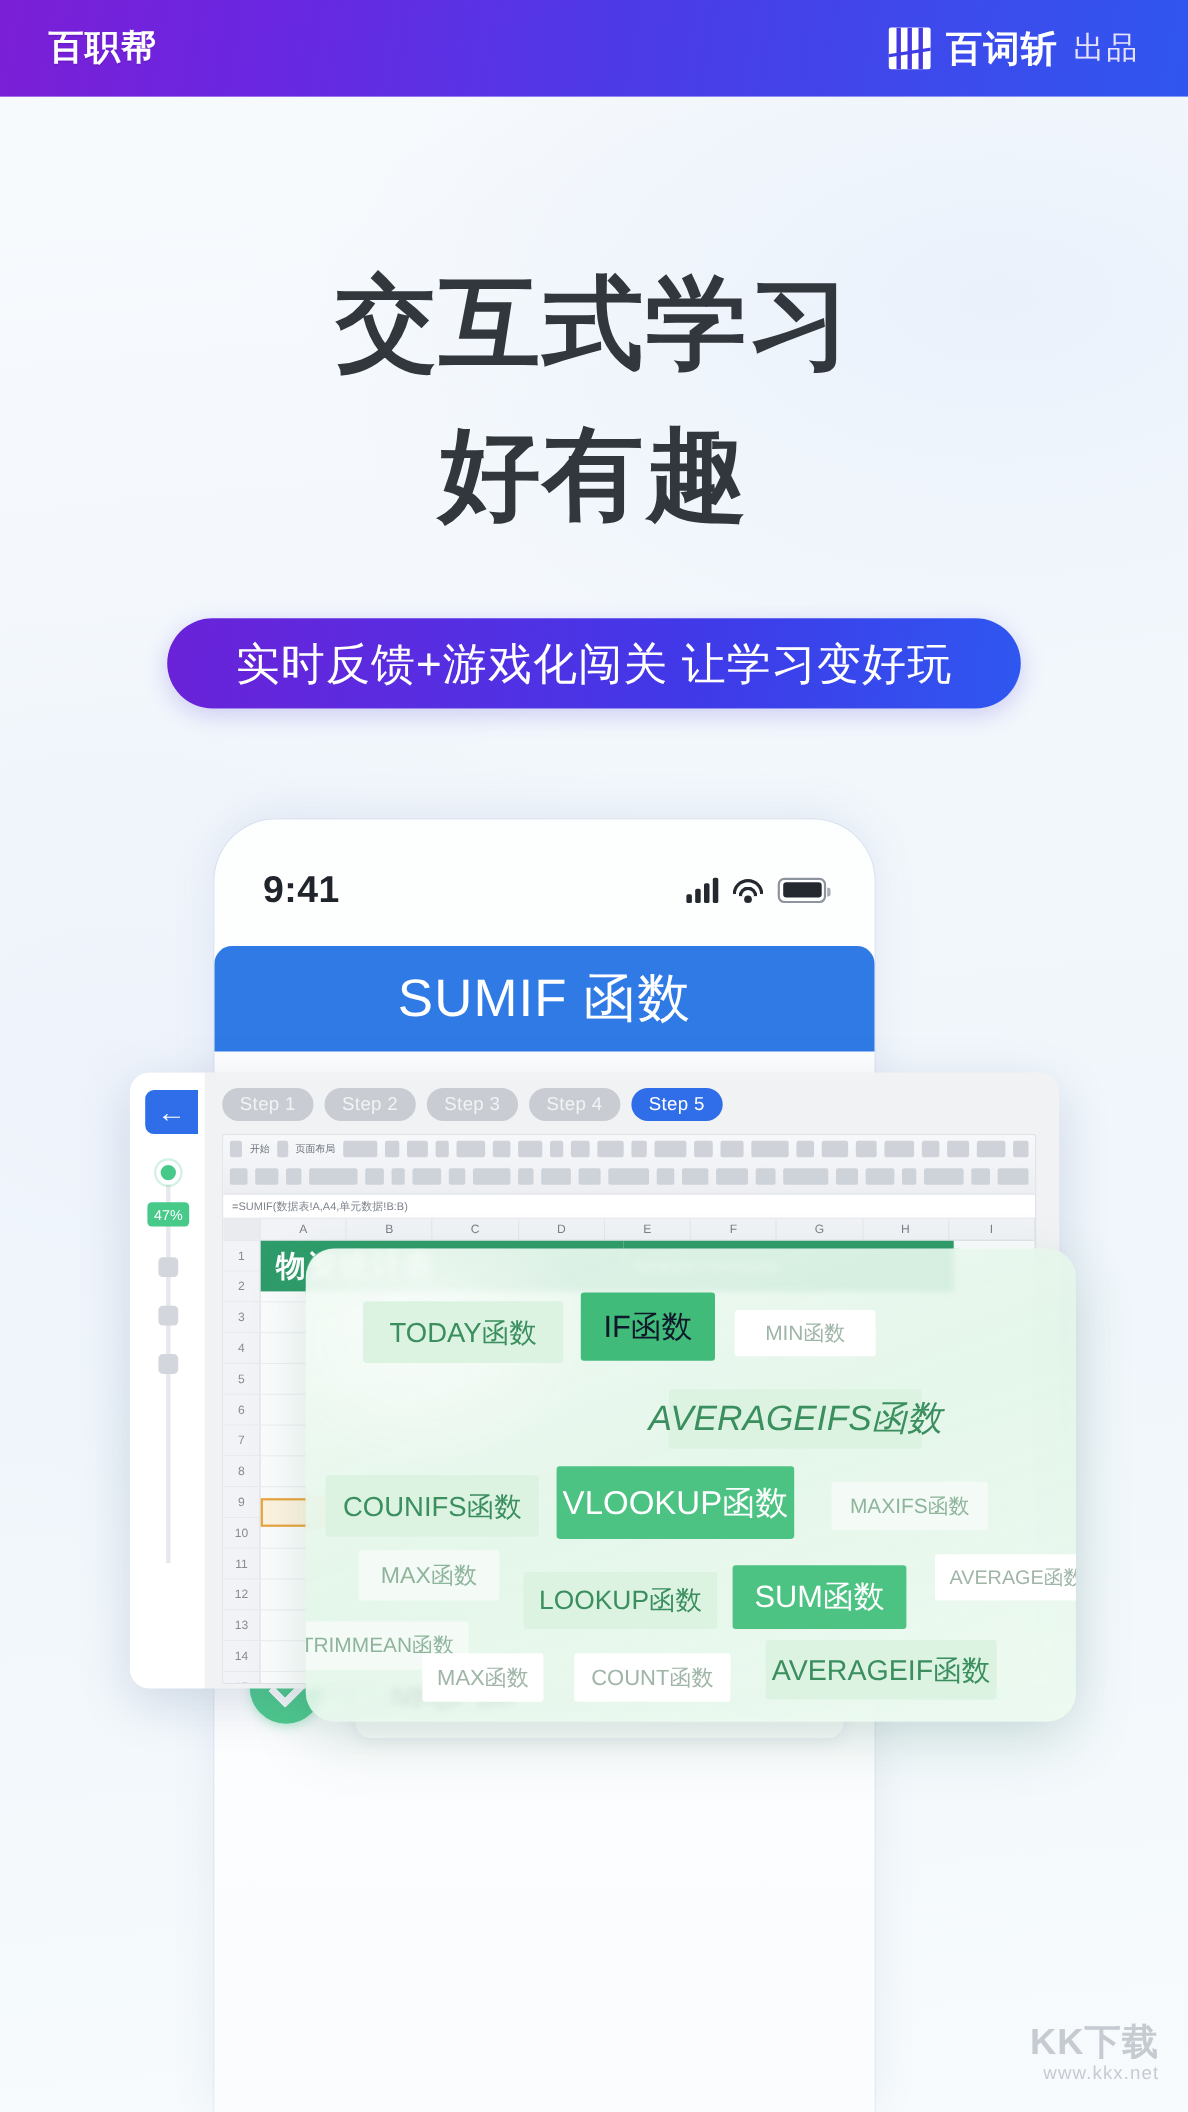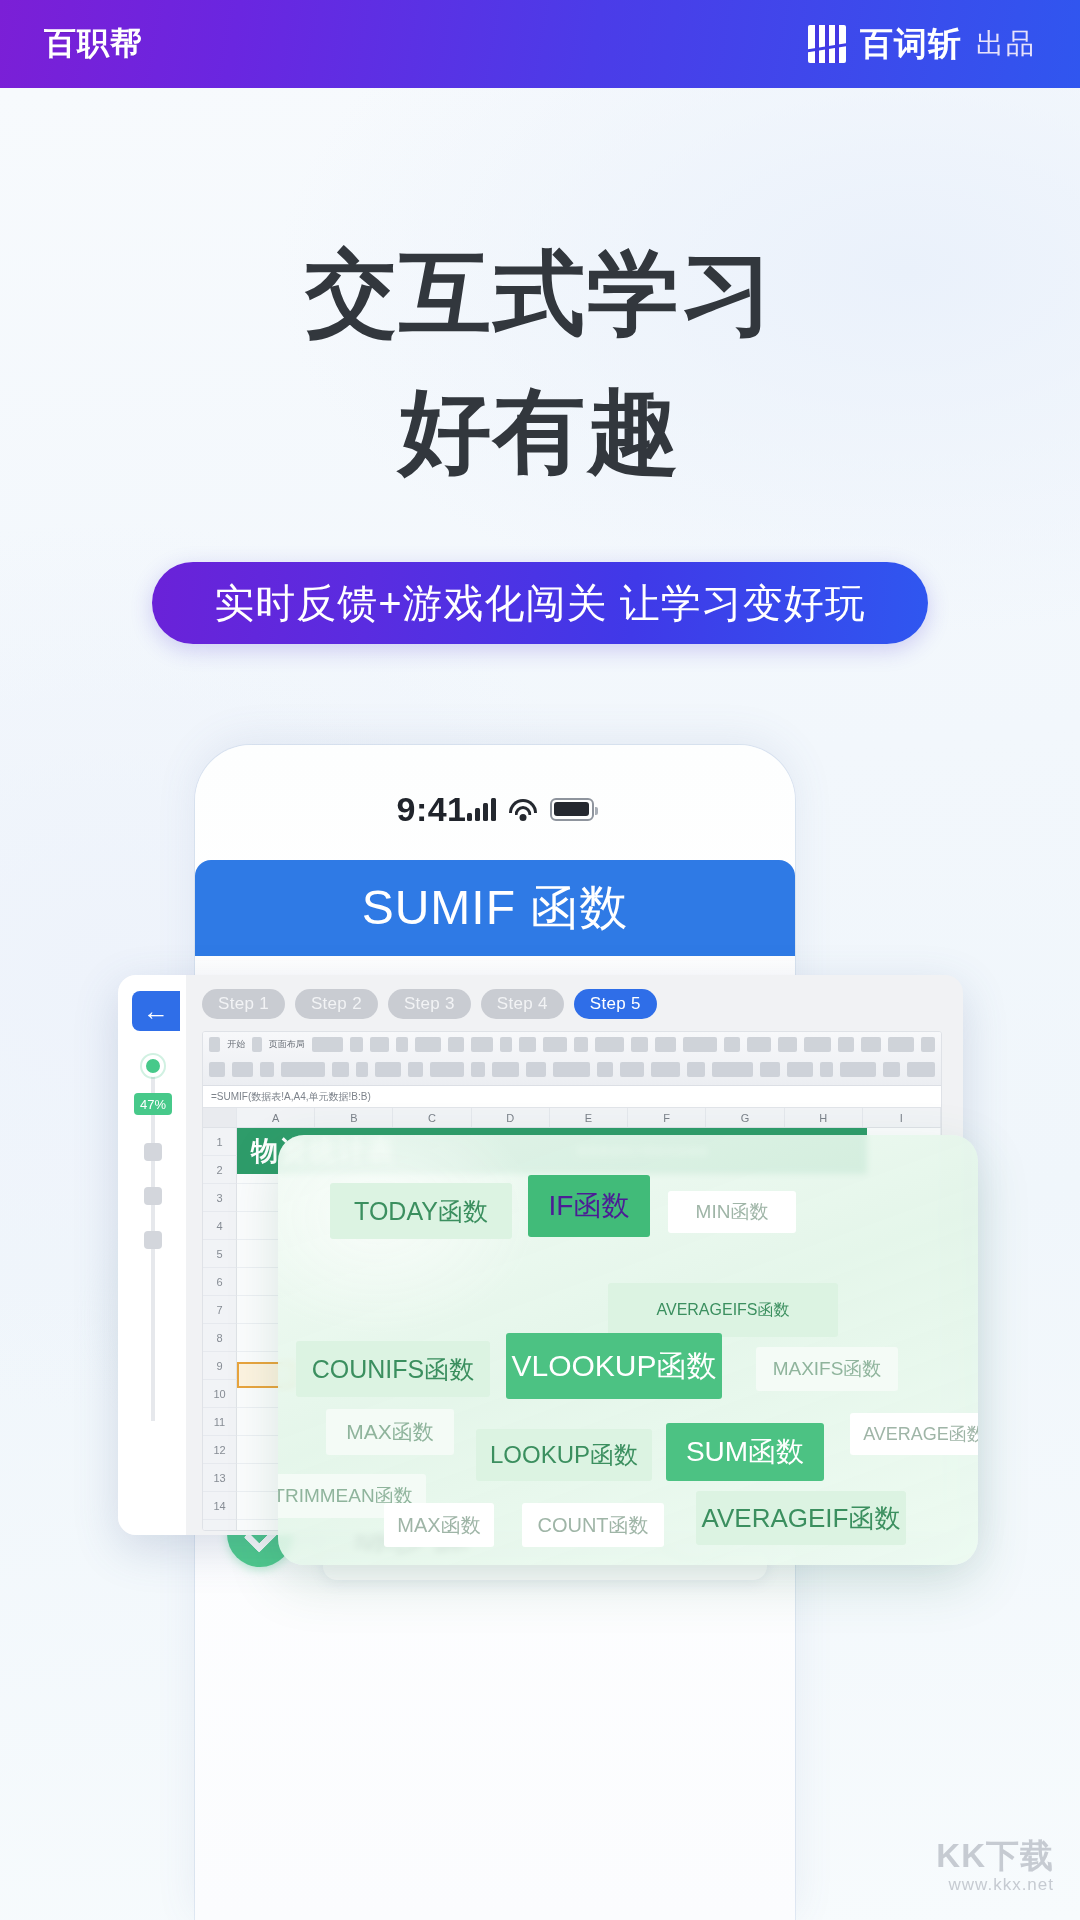"9:41" #phone-statusbar { justify-content: center -> space-between }
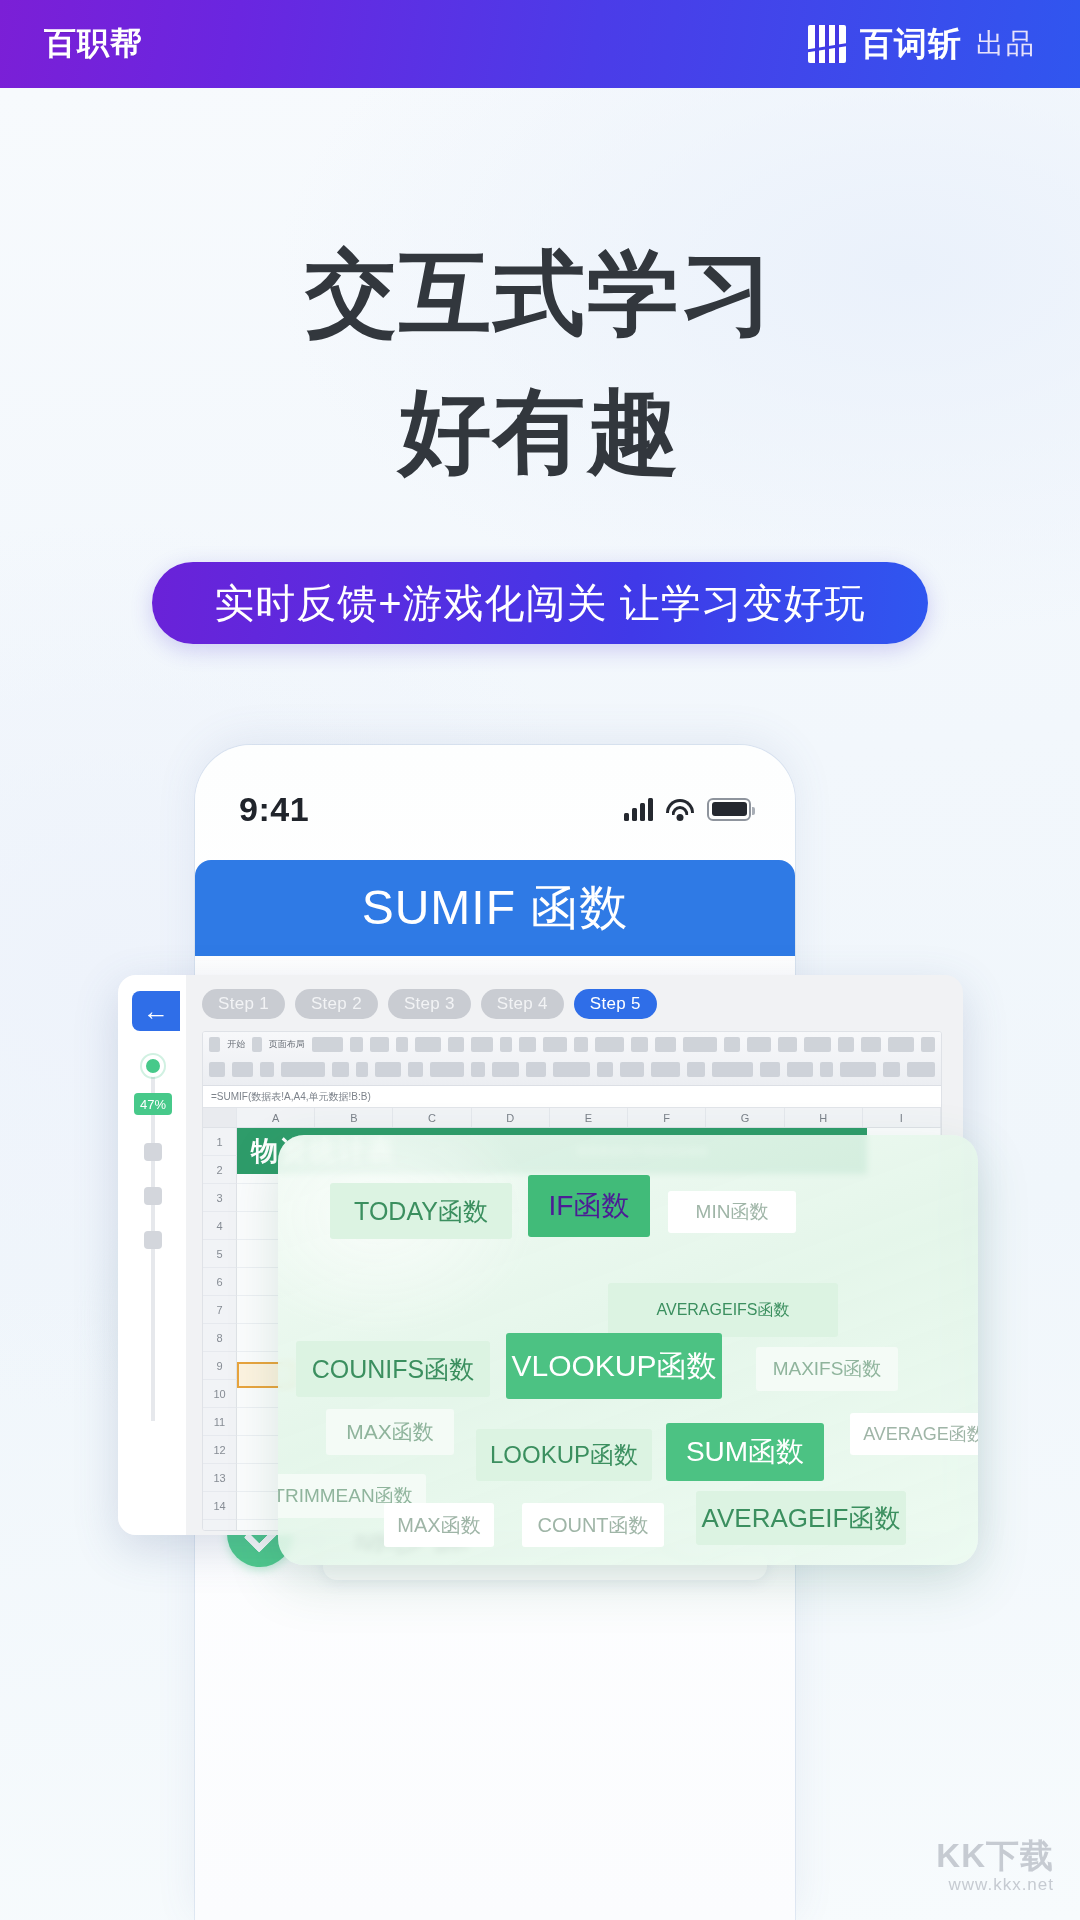"IF函数" .tag.lv6 { color: #4c1d95 -> #0f172a }
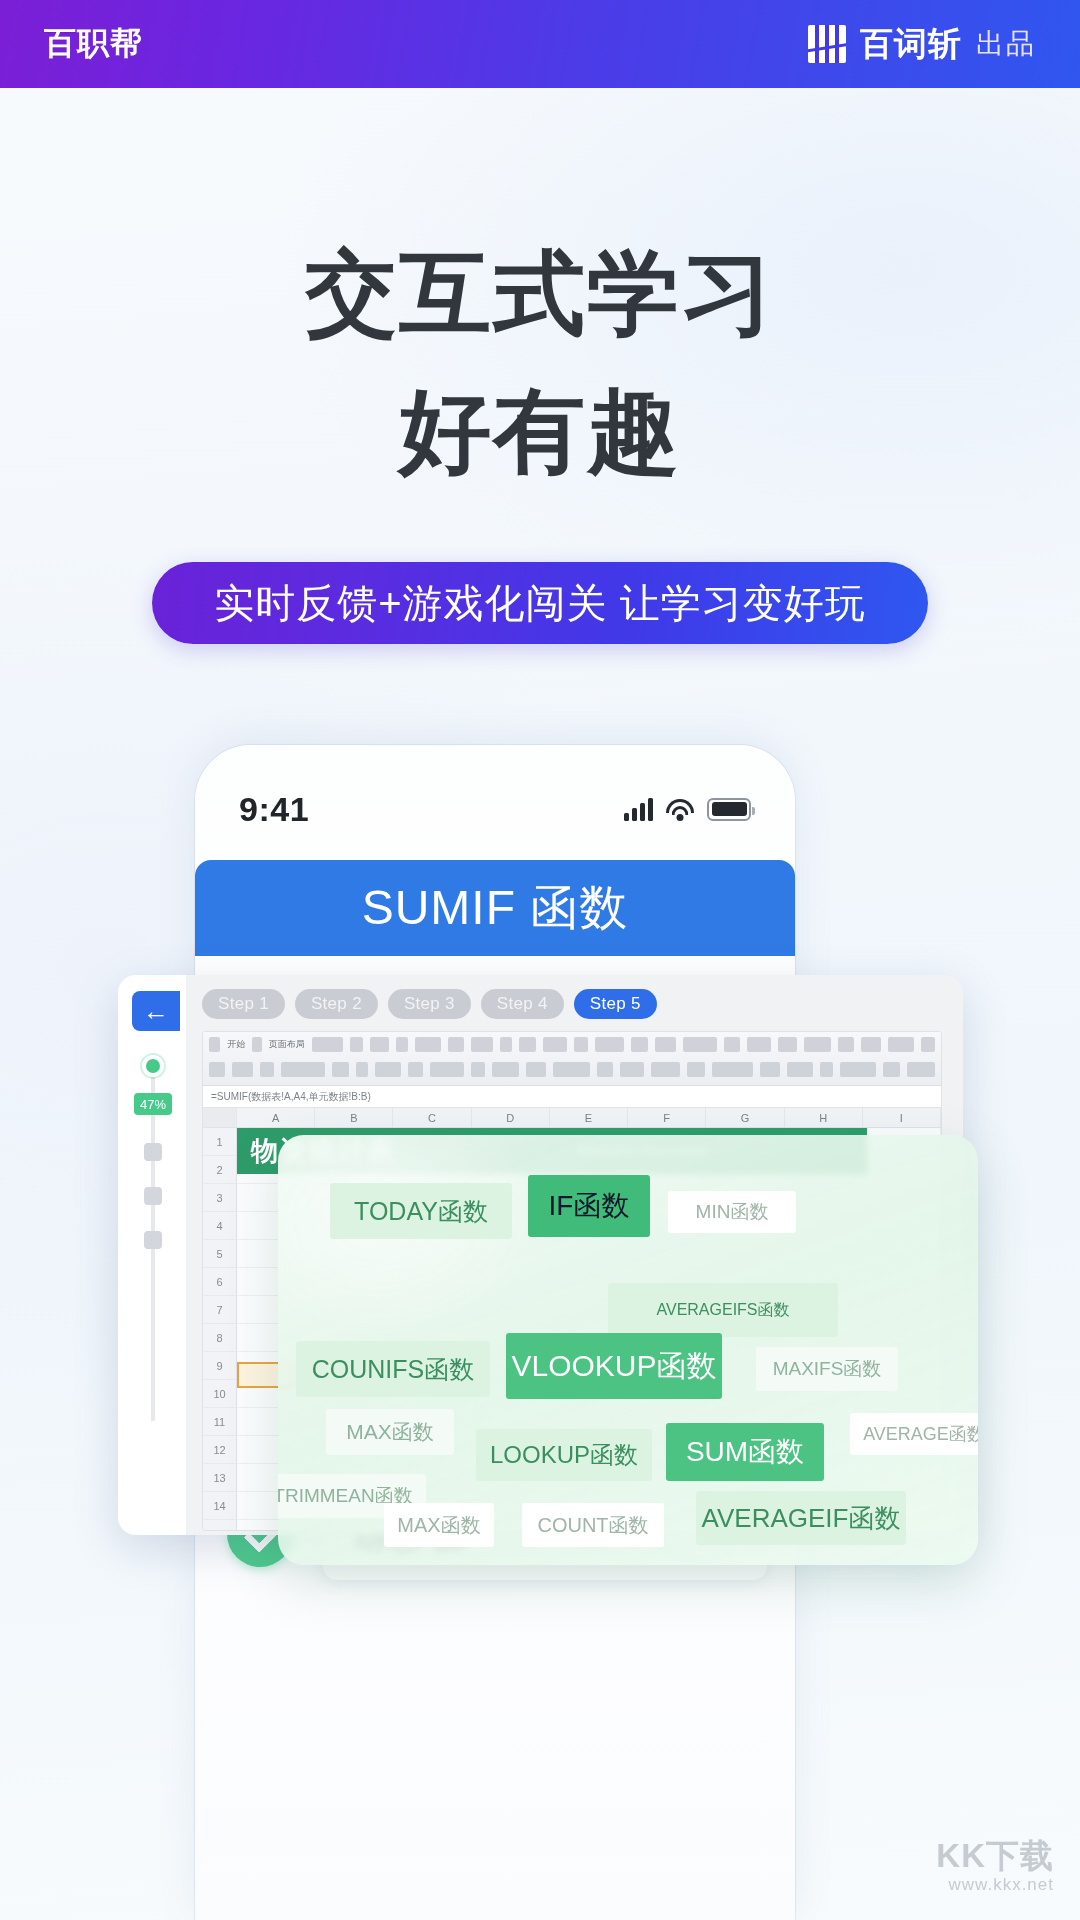"AVERAGEIFS函数" div.tag { font-size: 16px -> 32px; font-style: none -> italic; top: 148px -> 128px }
